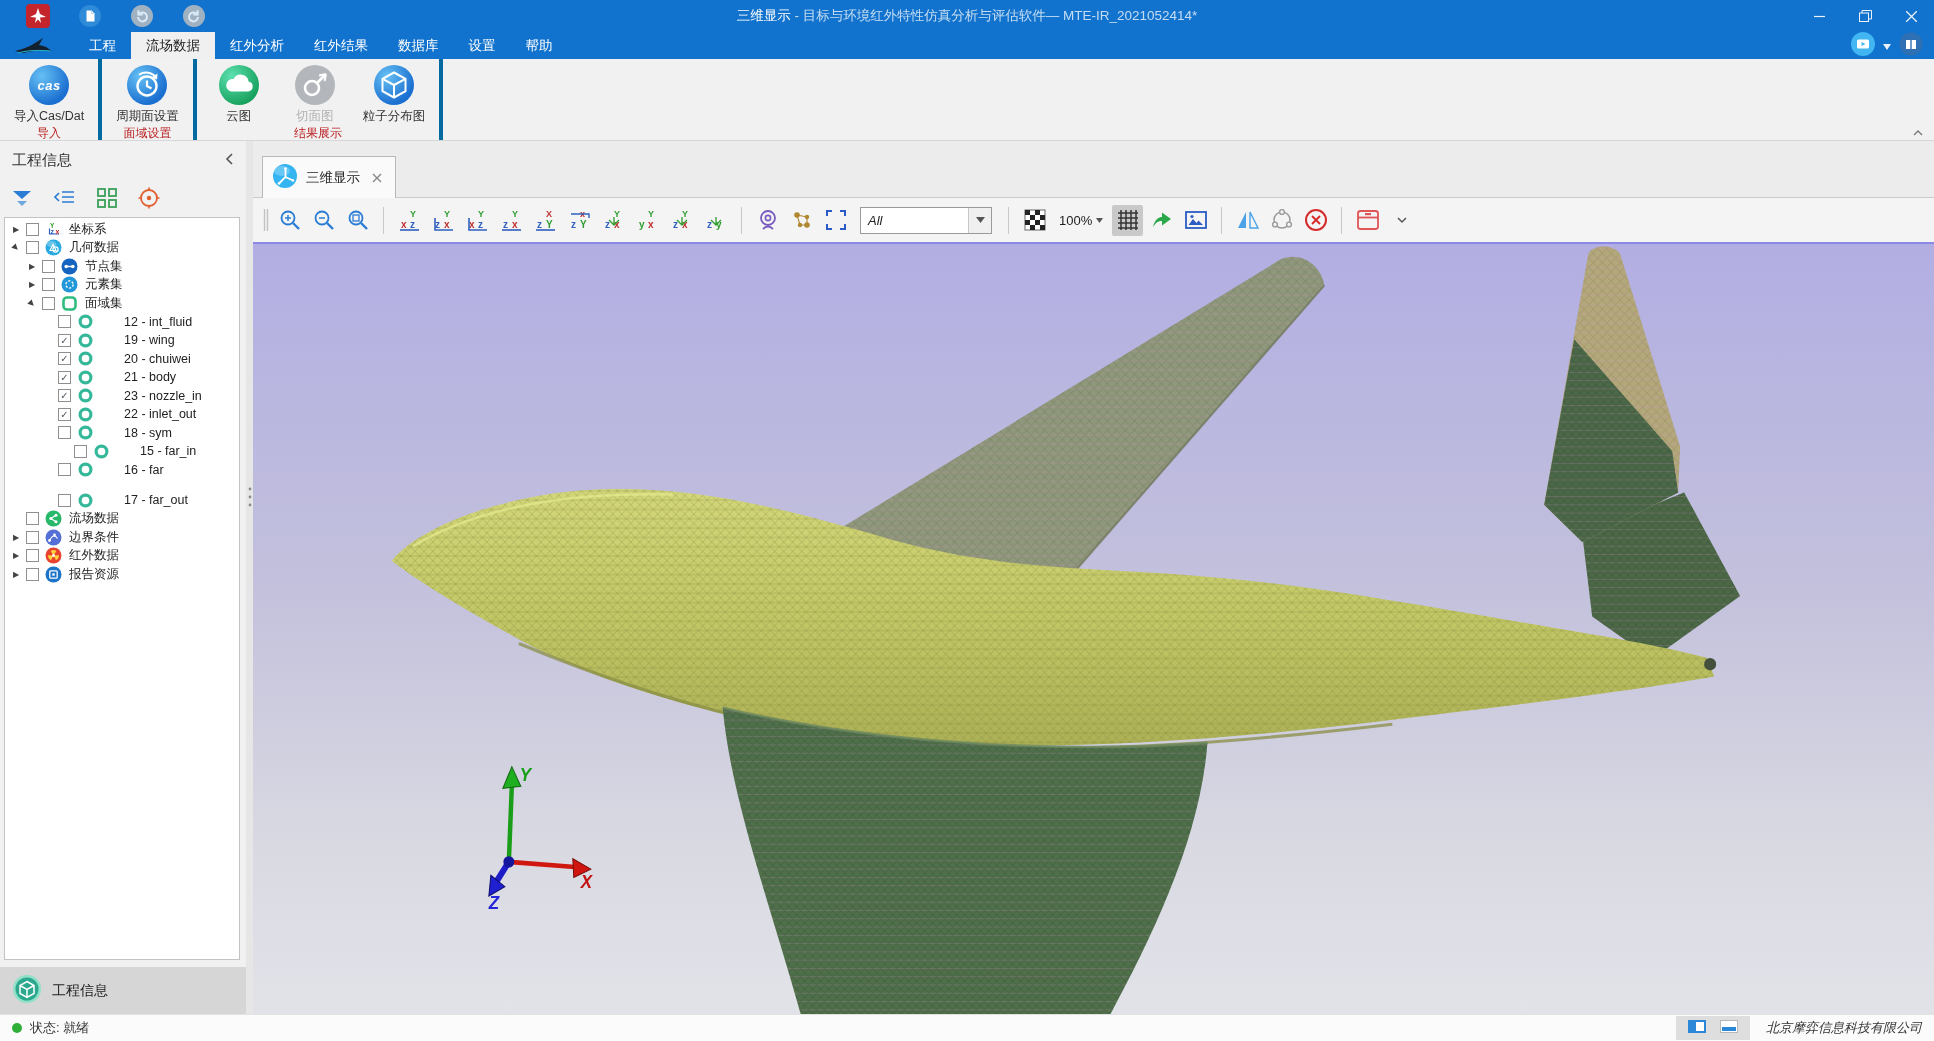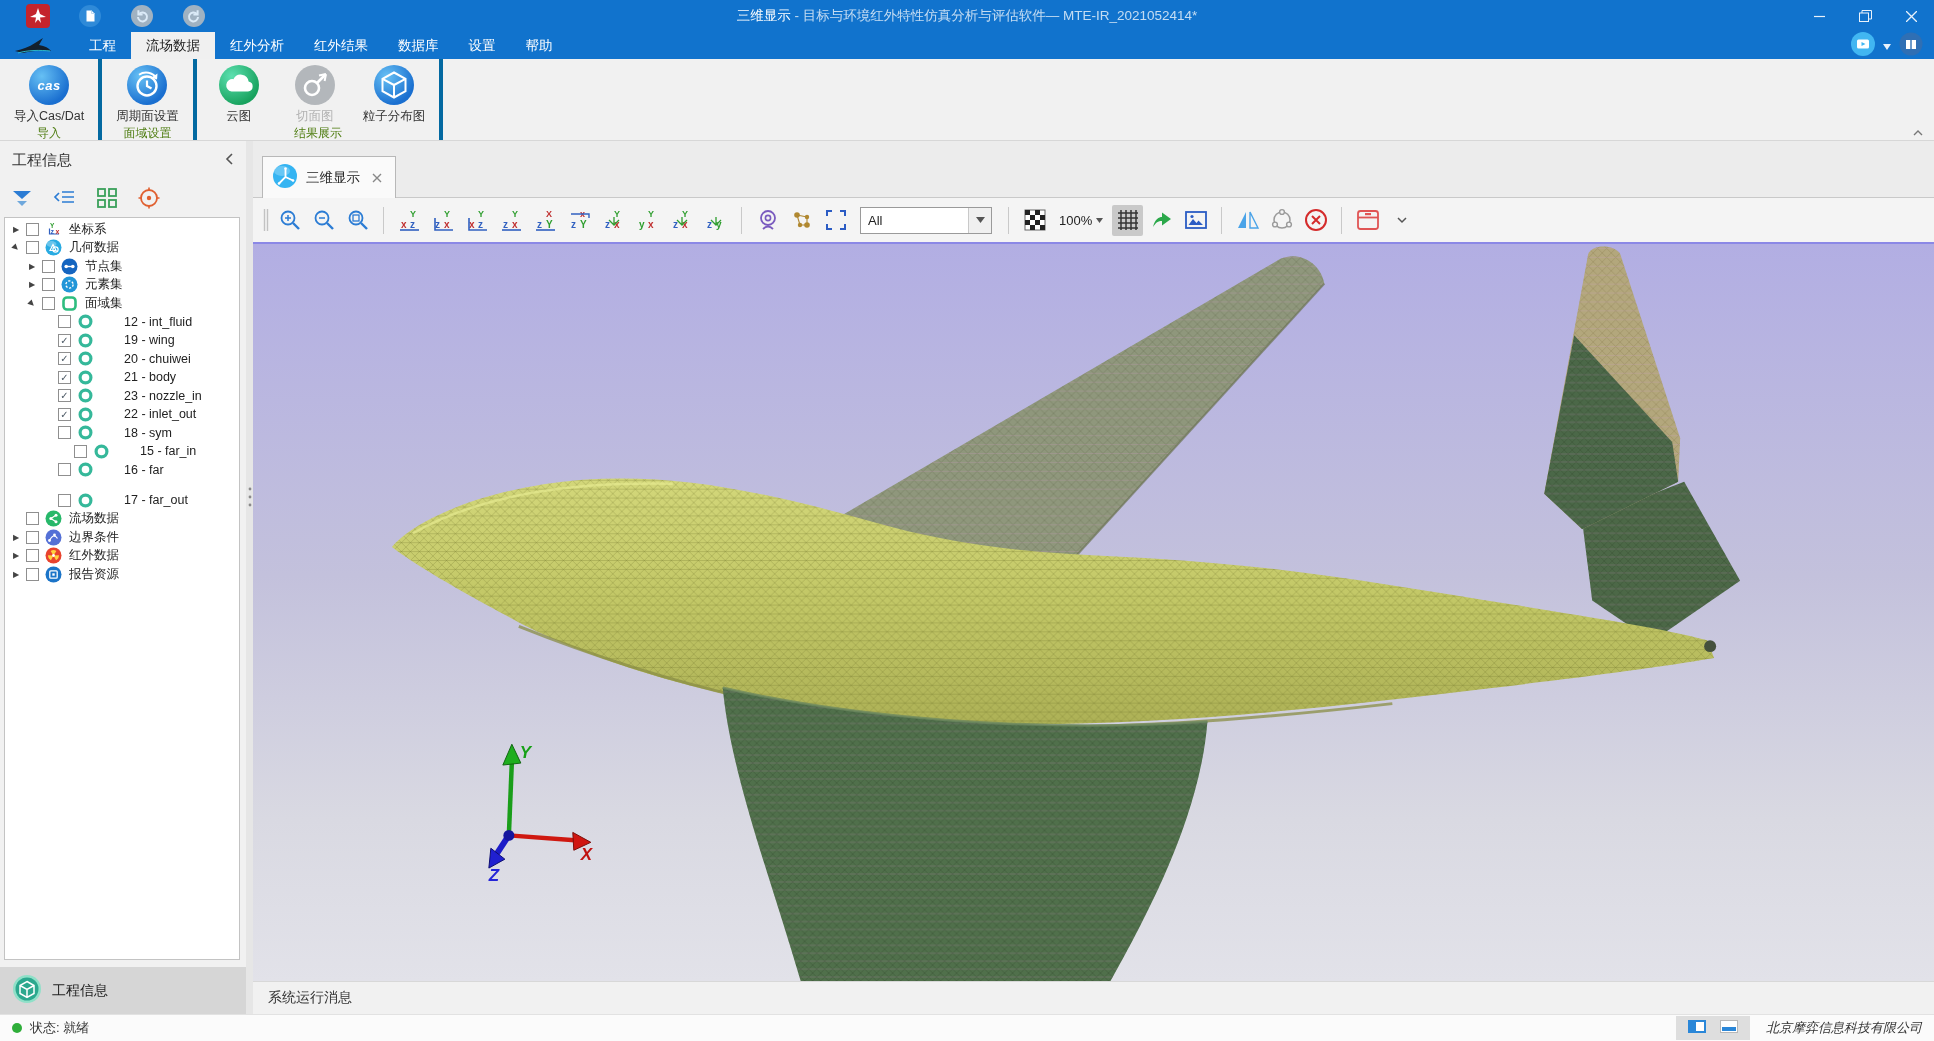"导入" .rglabel { color: #4d7c0f -> #b91c1c }
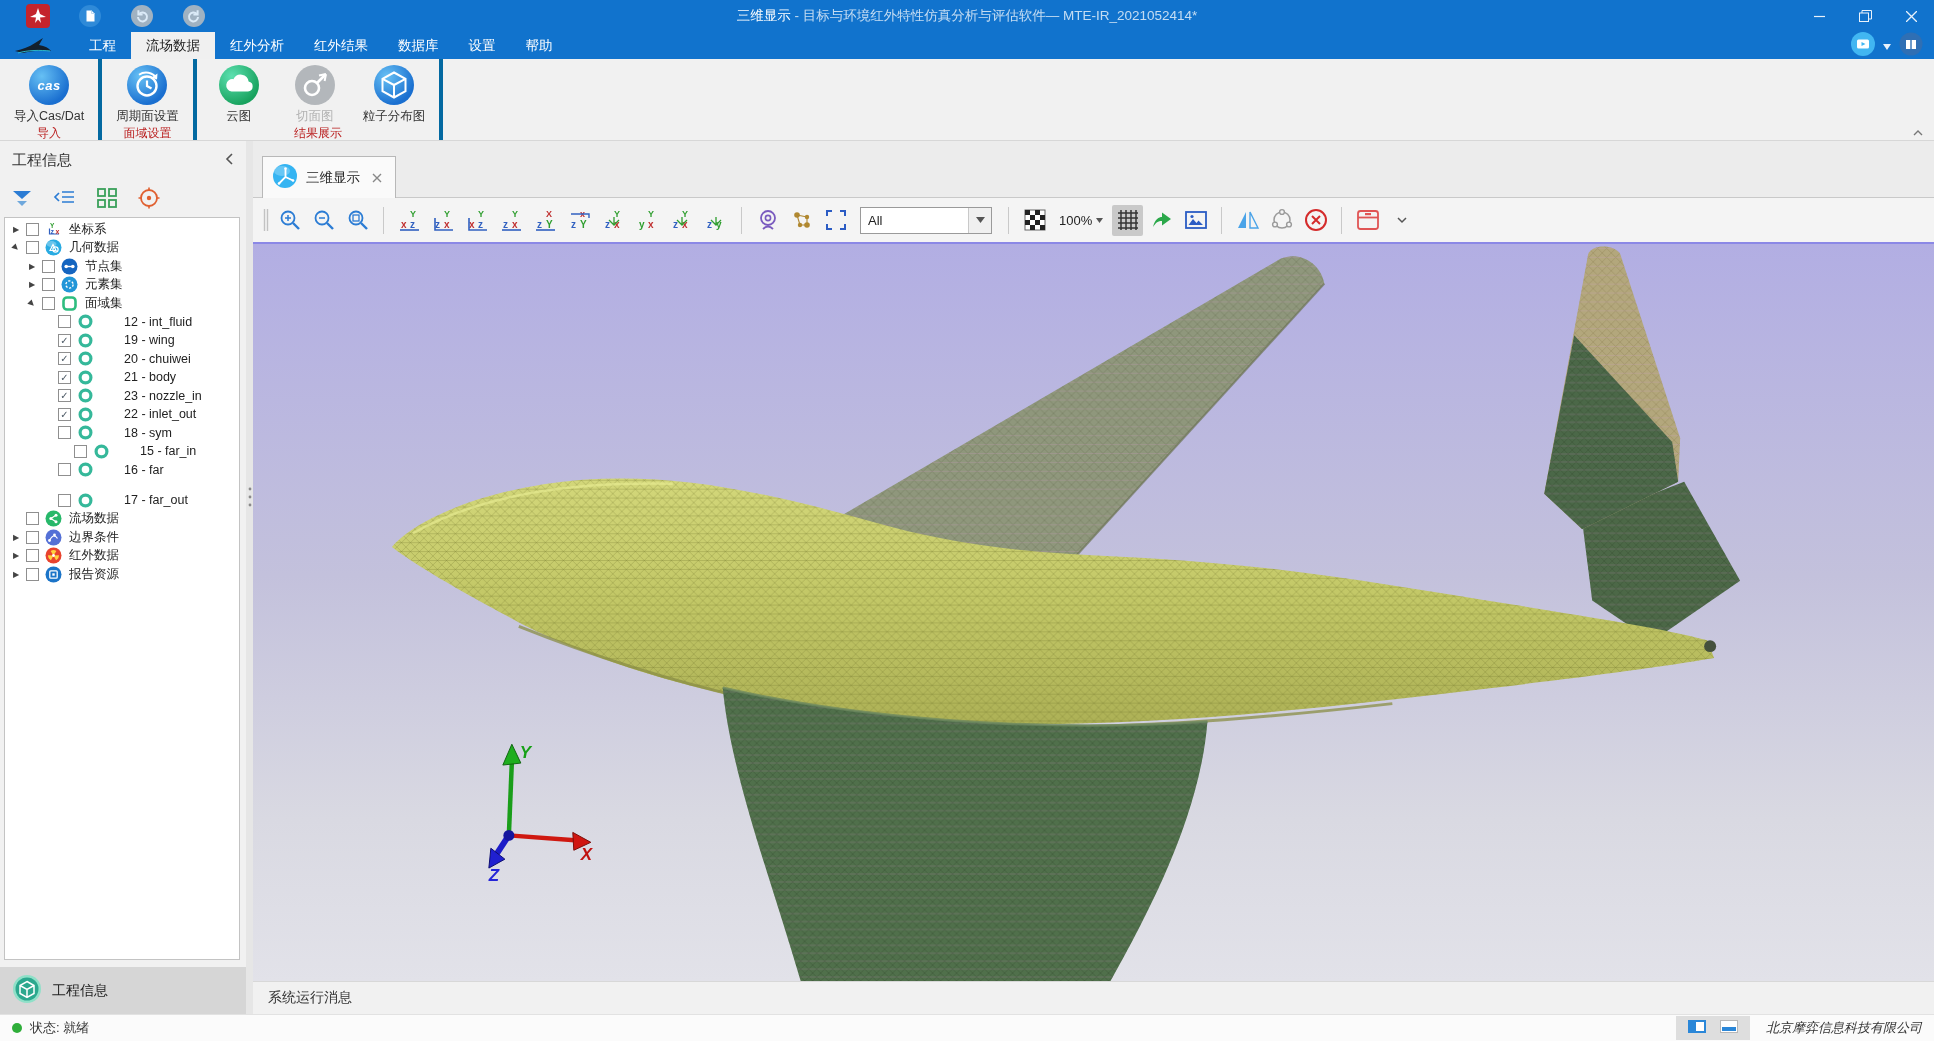"All" .vt-combo .val { font-style: none -> italic }
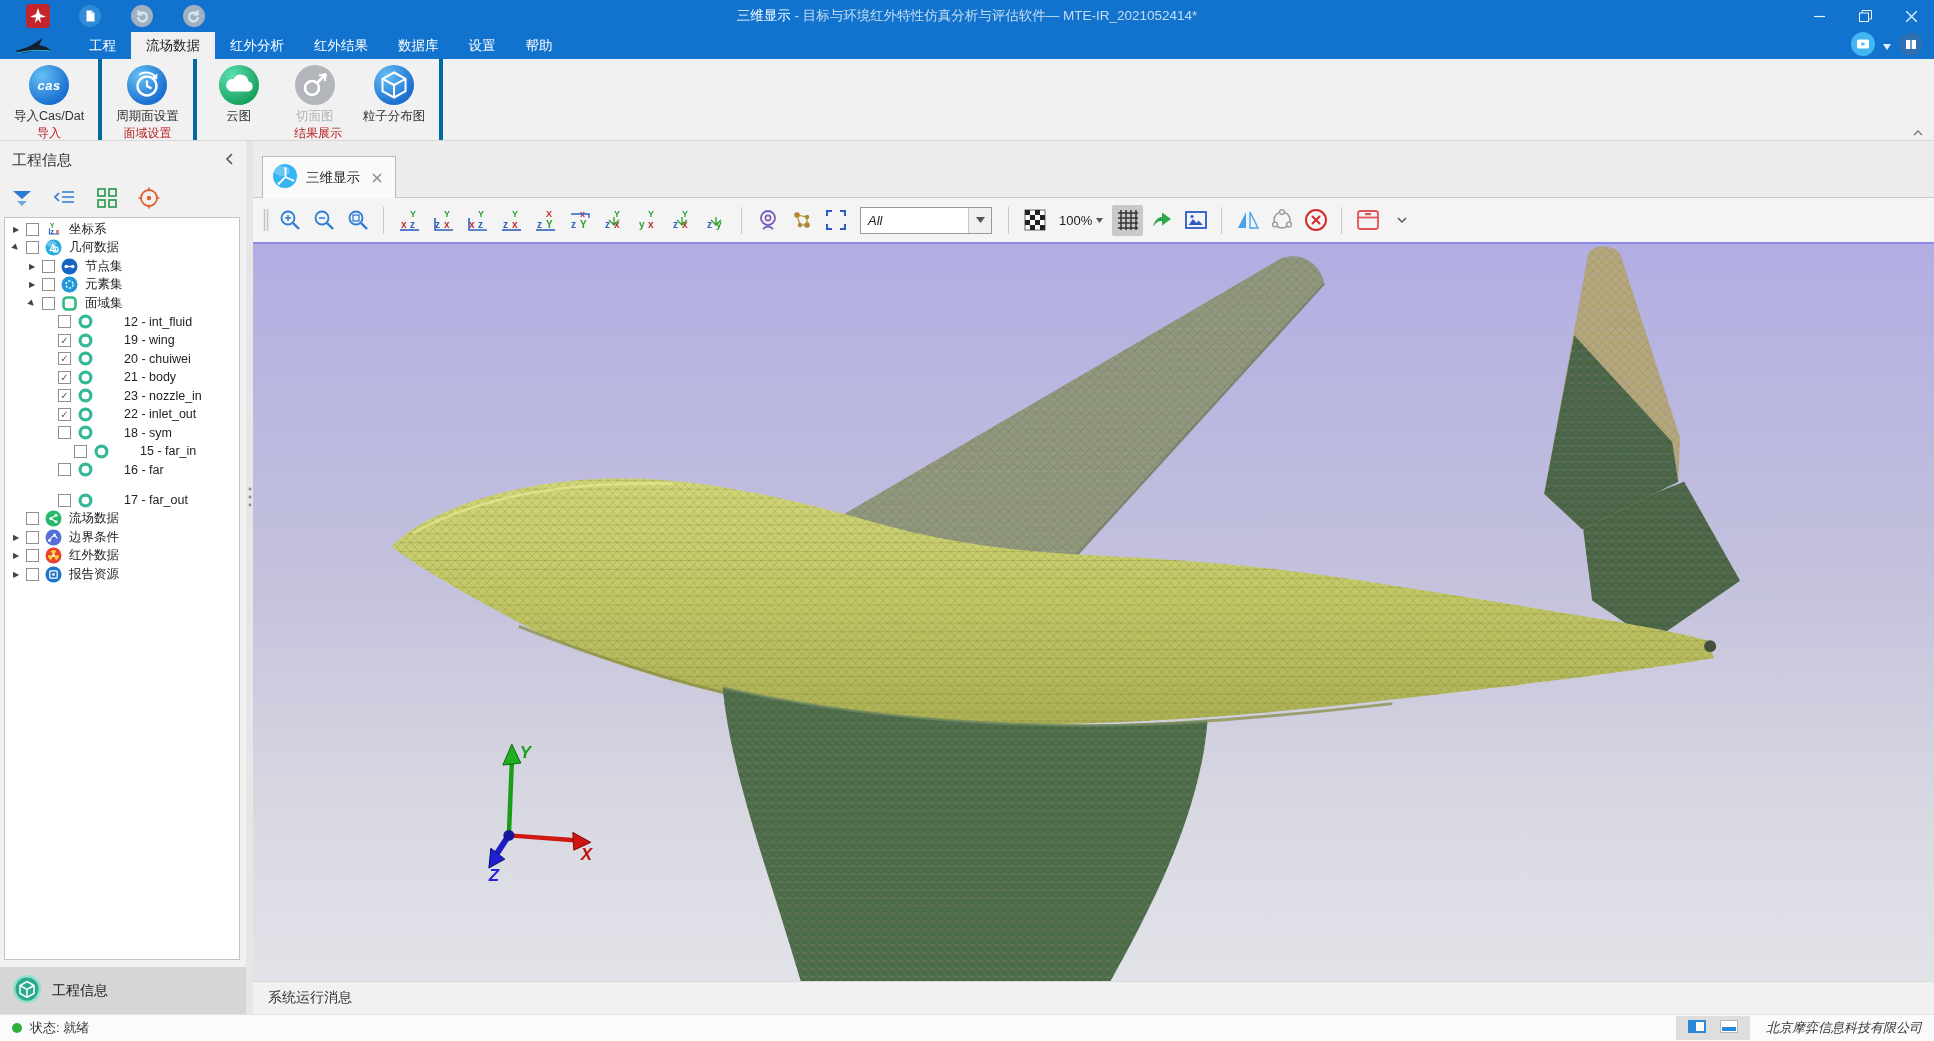"系统运行消息" div.msgbar { html: <div> <span>系统运行消息</span> </div> -> none }
